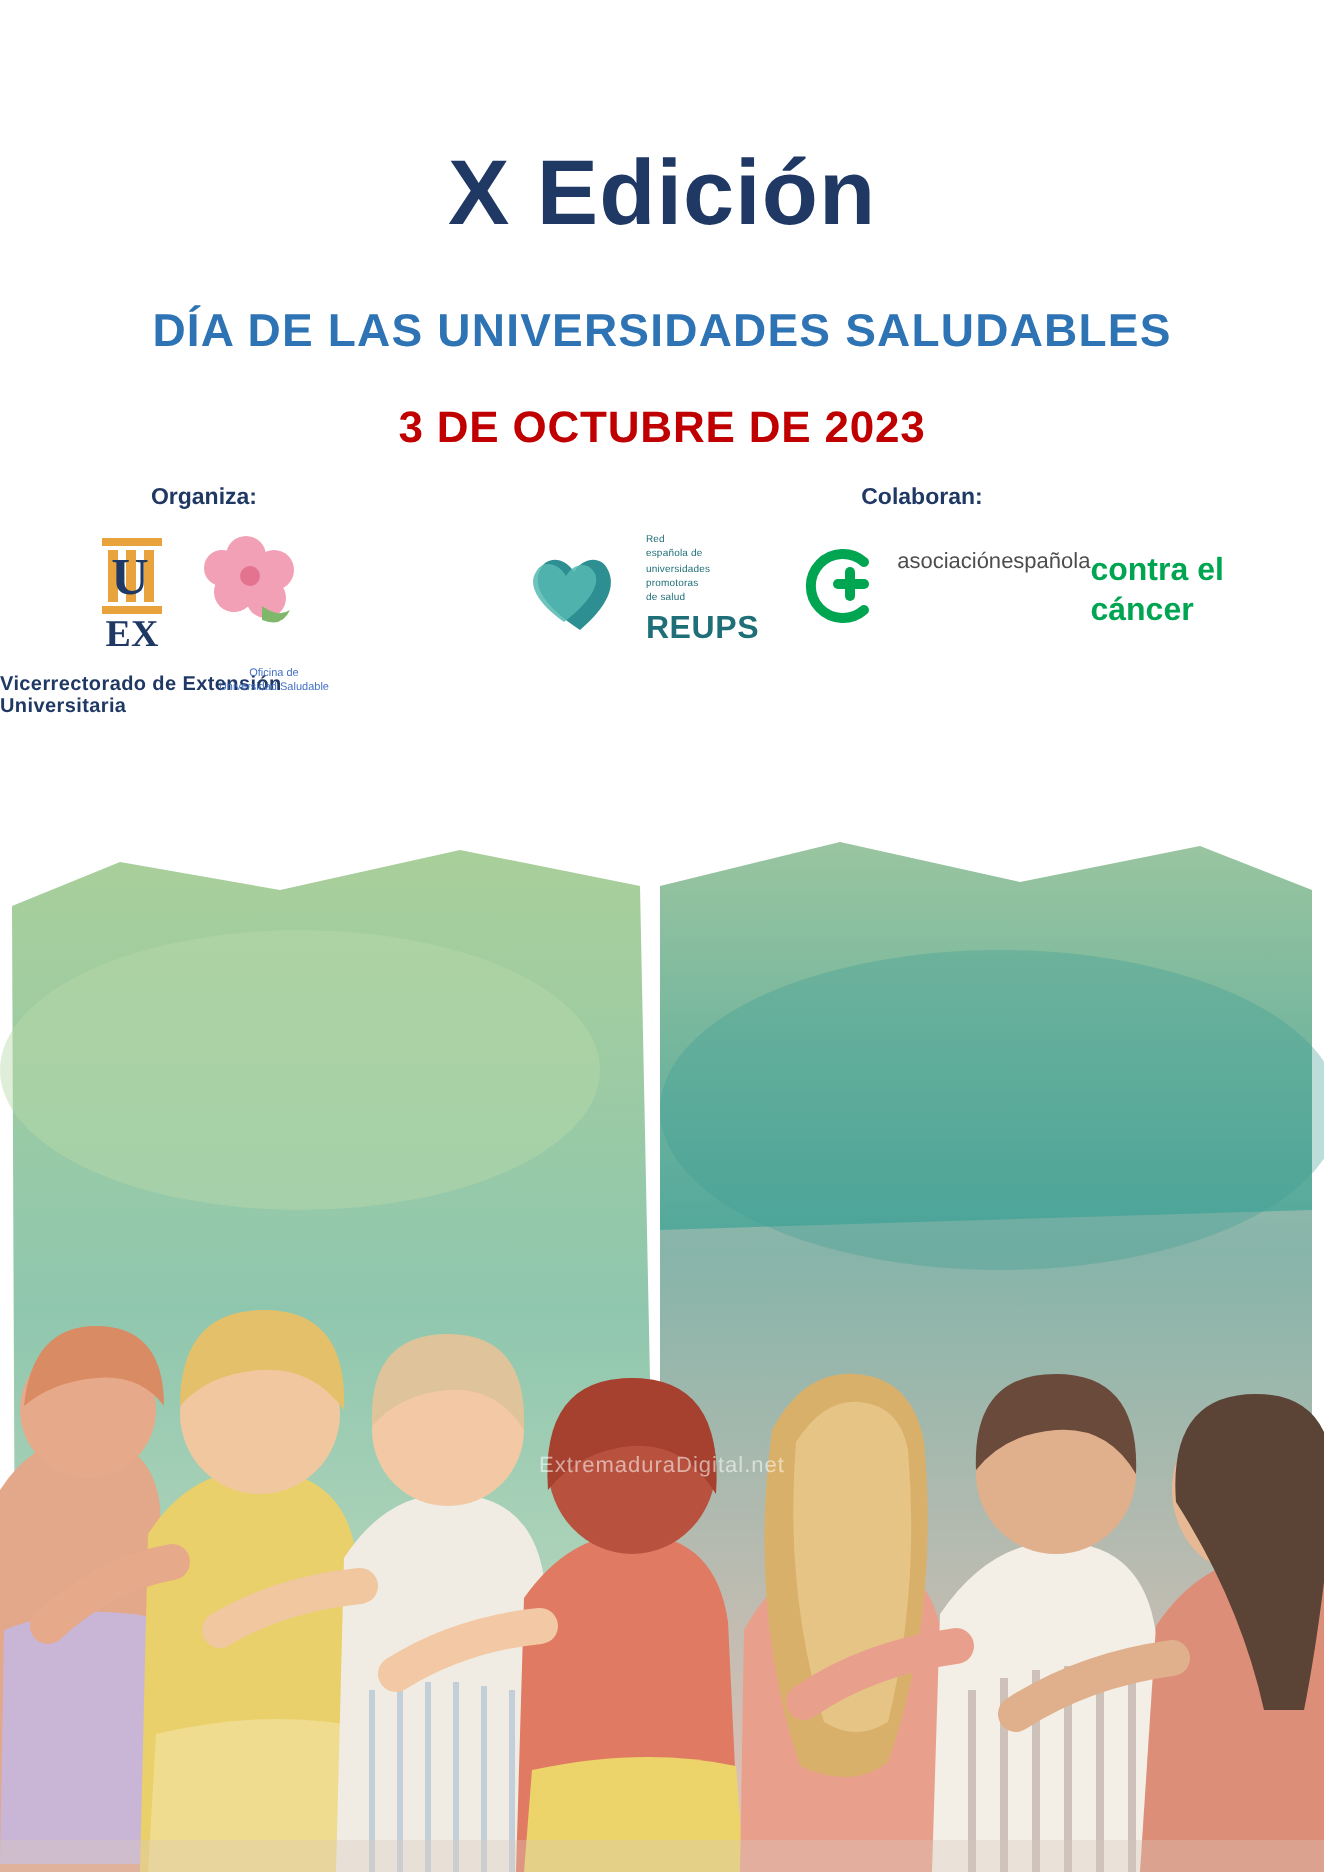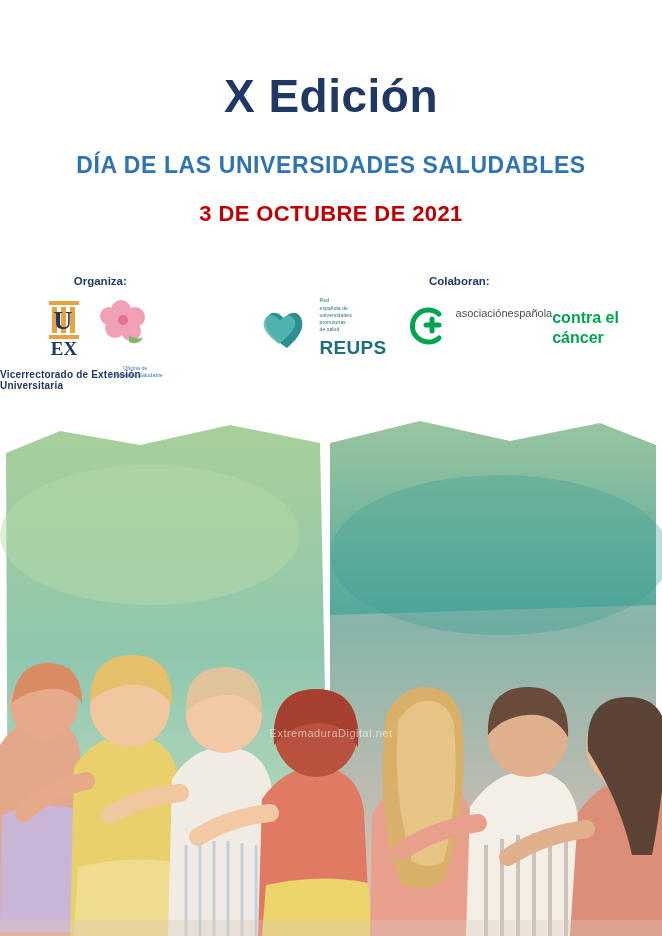"3 DE OCTUBRE DE 2021" div.date { text: 2021 -> 2023 }
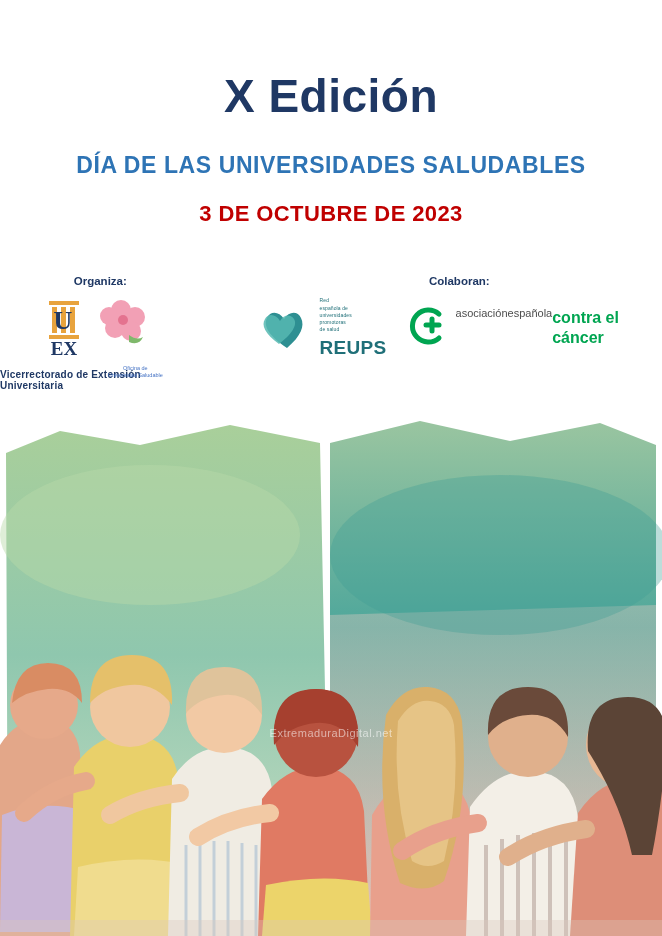"Organiza:" .logos { margin-top: 48px -> 16px }
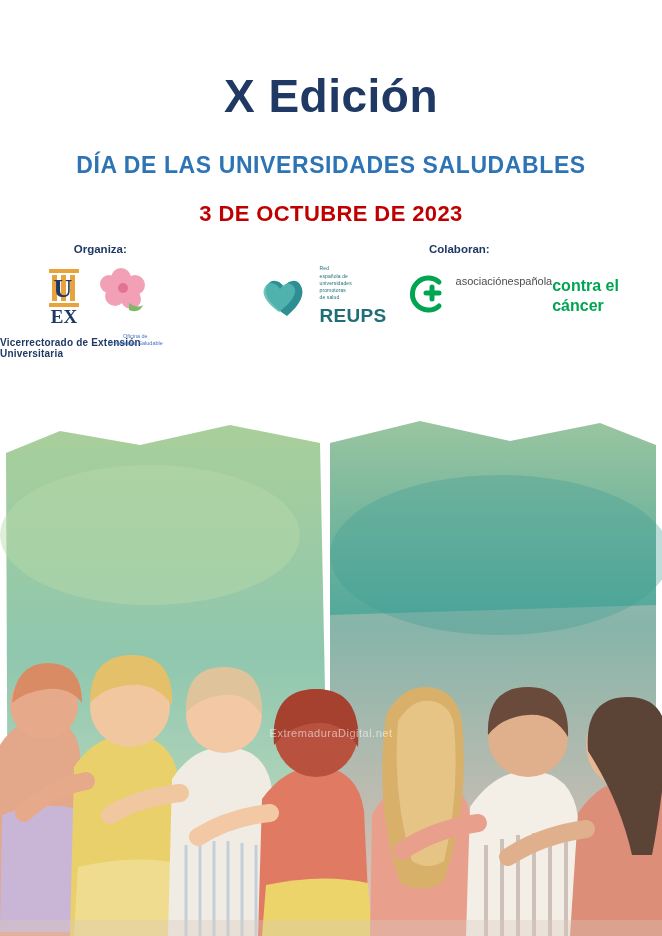"REUPS" .reups-big { font-size: 19px -> 16px }
